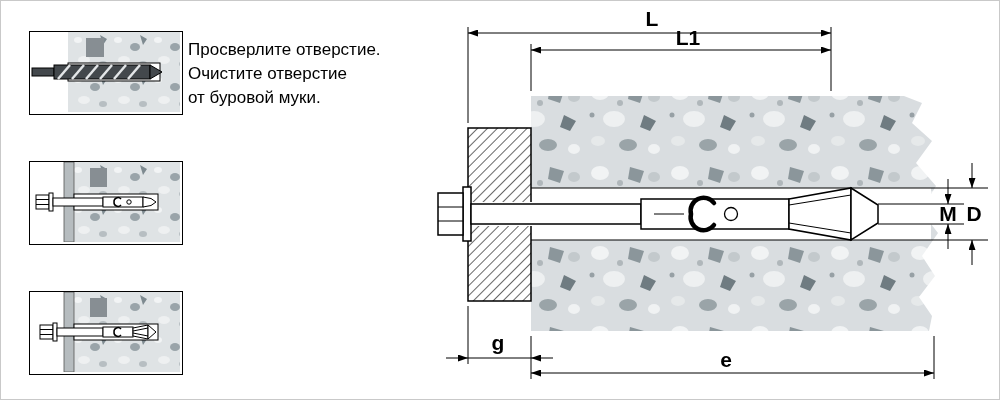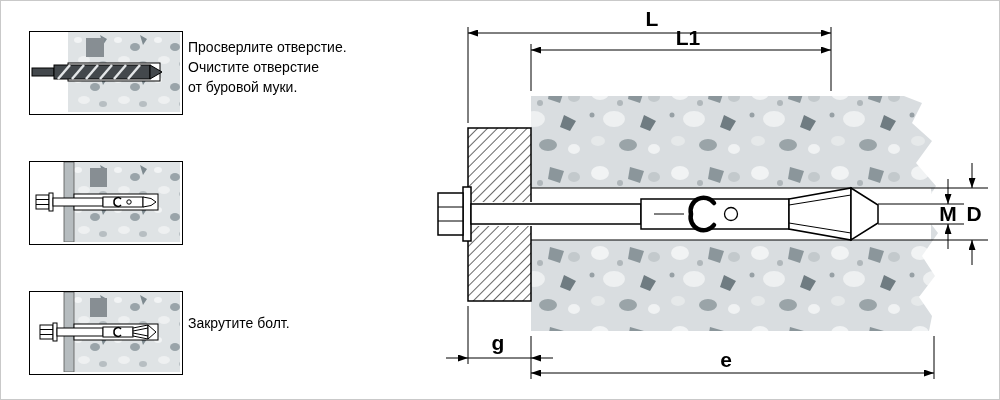"Просверлите отверстие." .step-text { font-size: 14px -> 17px }
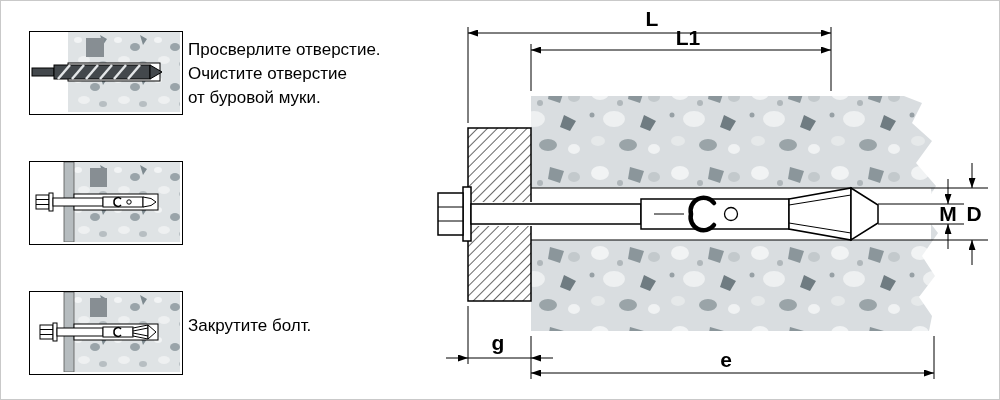"Закрутите болт." div.step-text { html: <div>Закрутите болт.</div> -> none }
